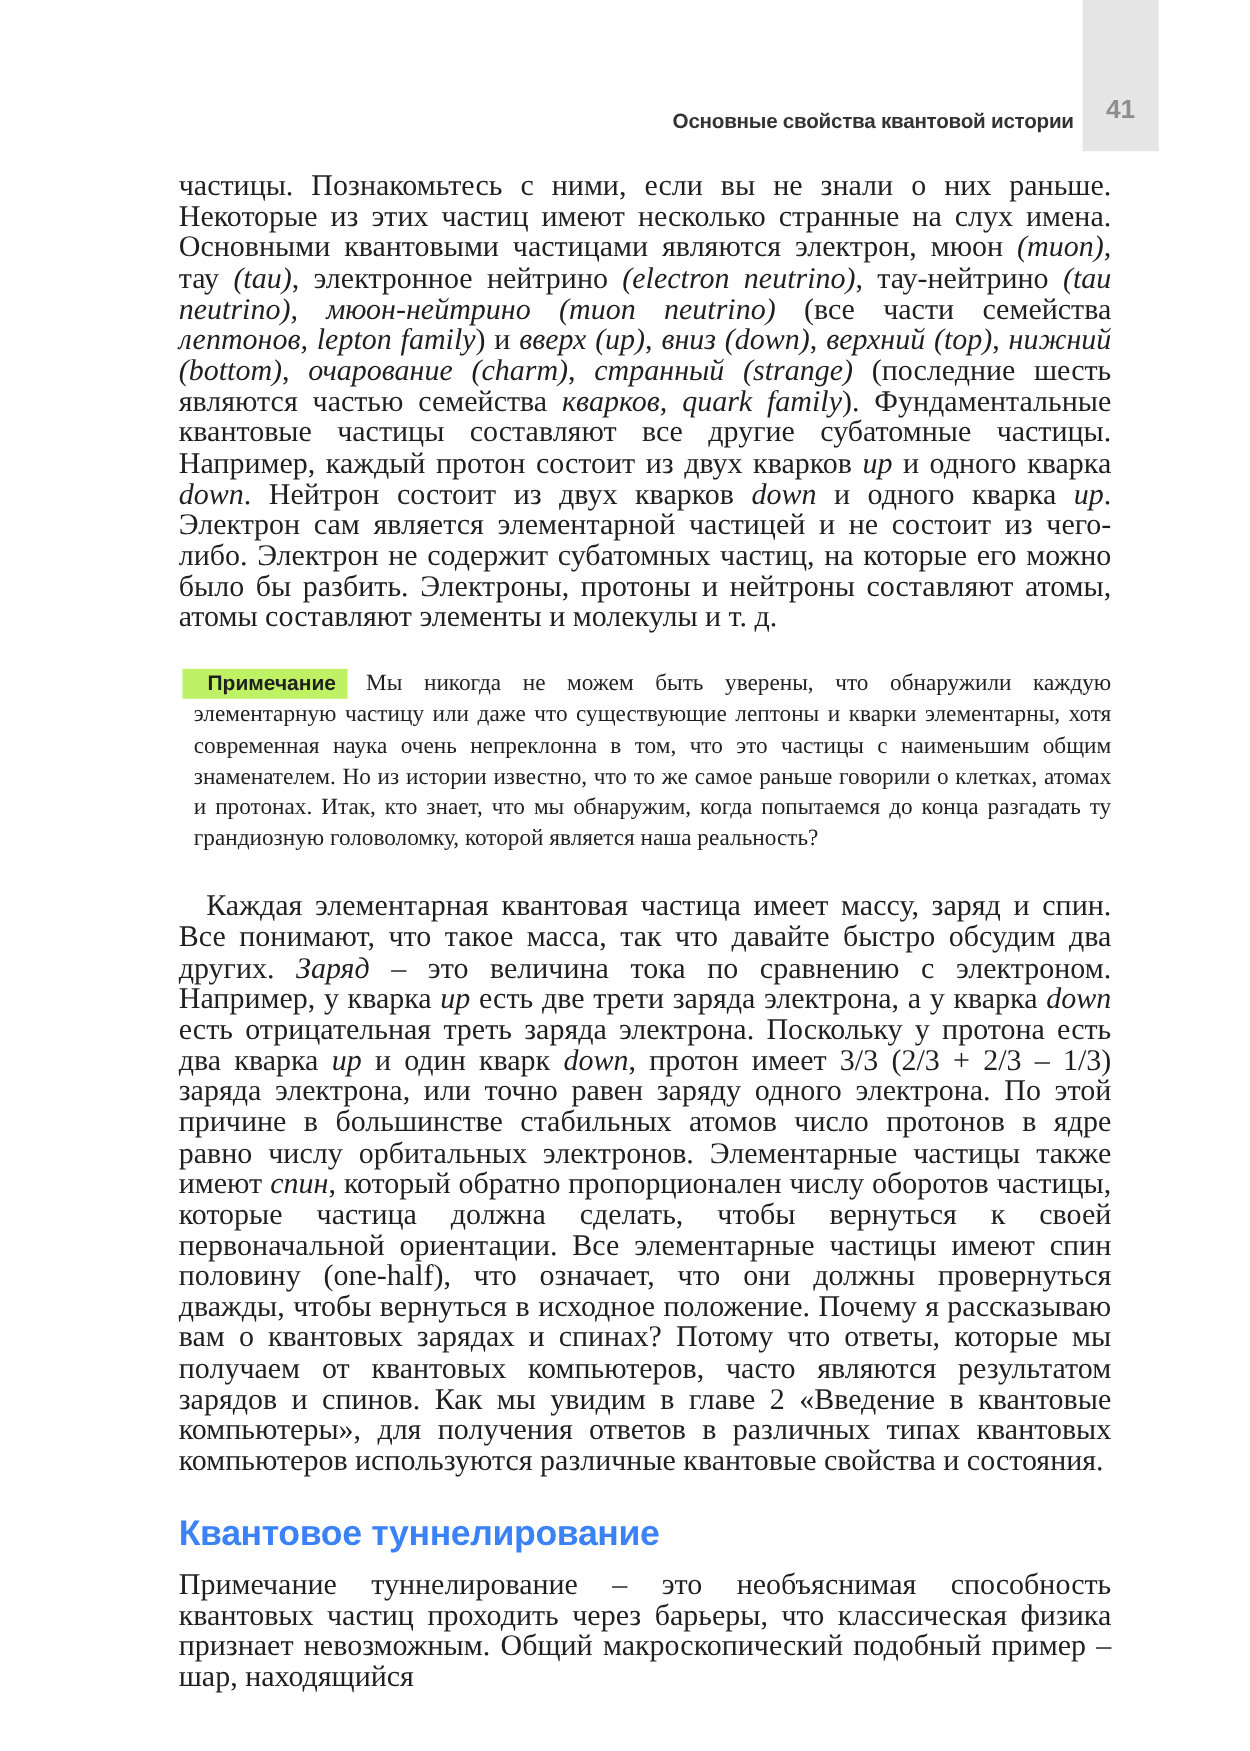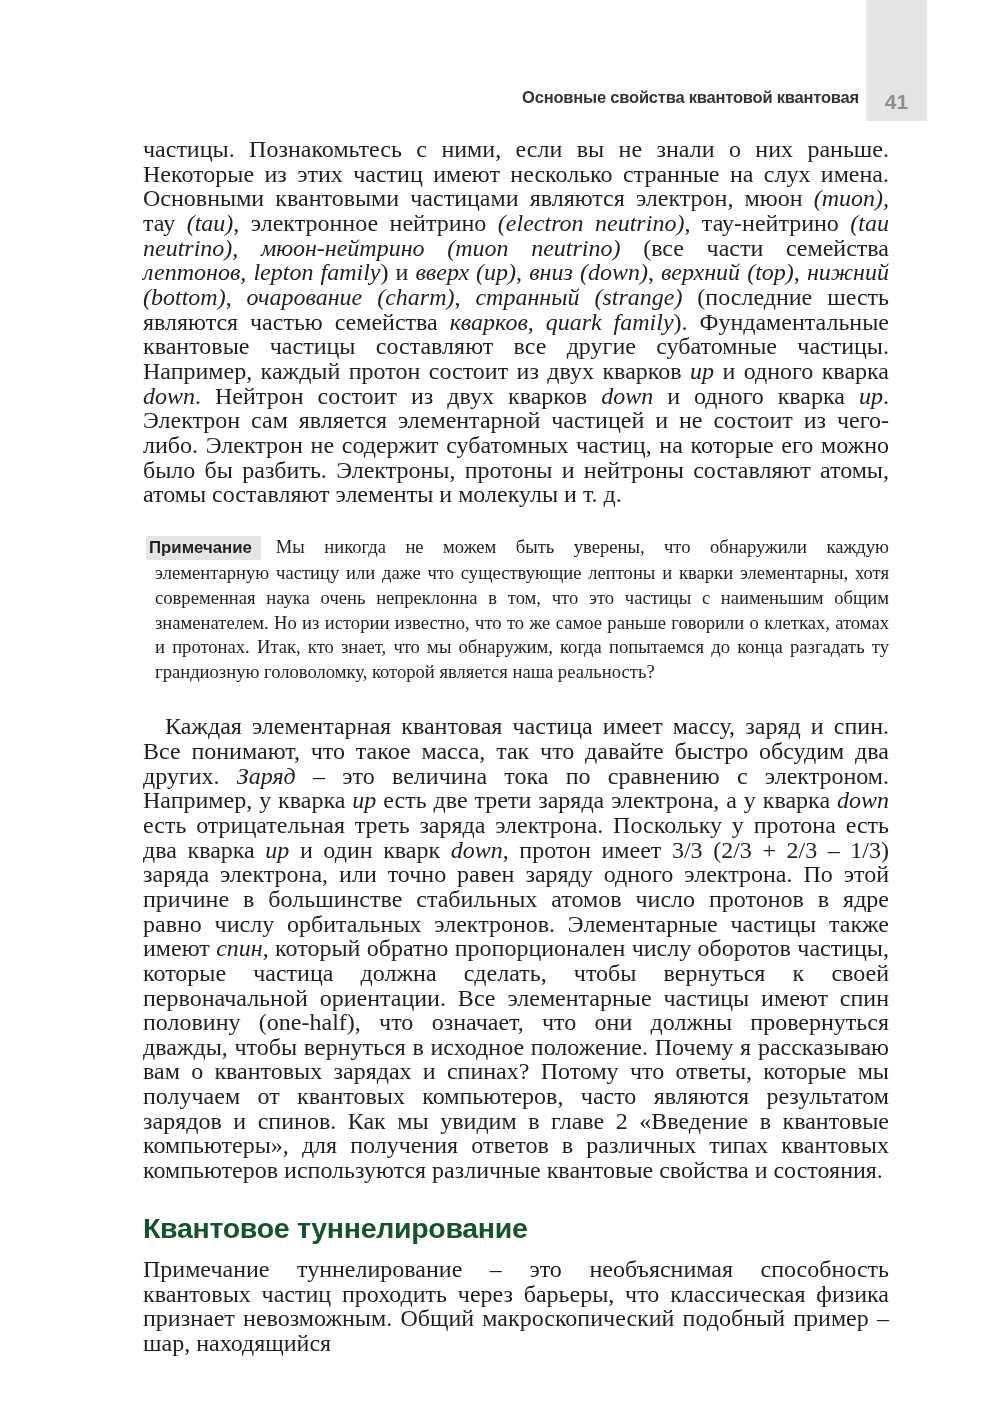"Основные свойства квантовой квантовая" div.running-title { text: квантовая -> истории }
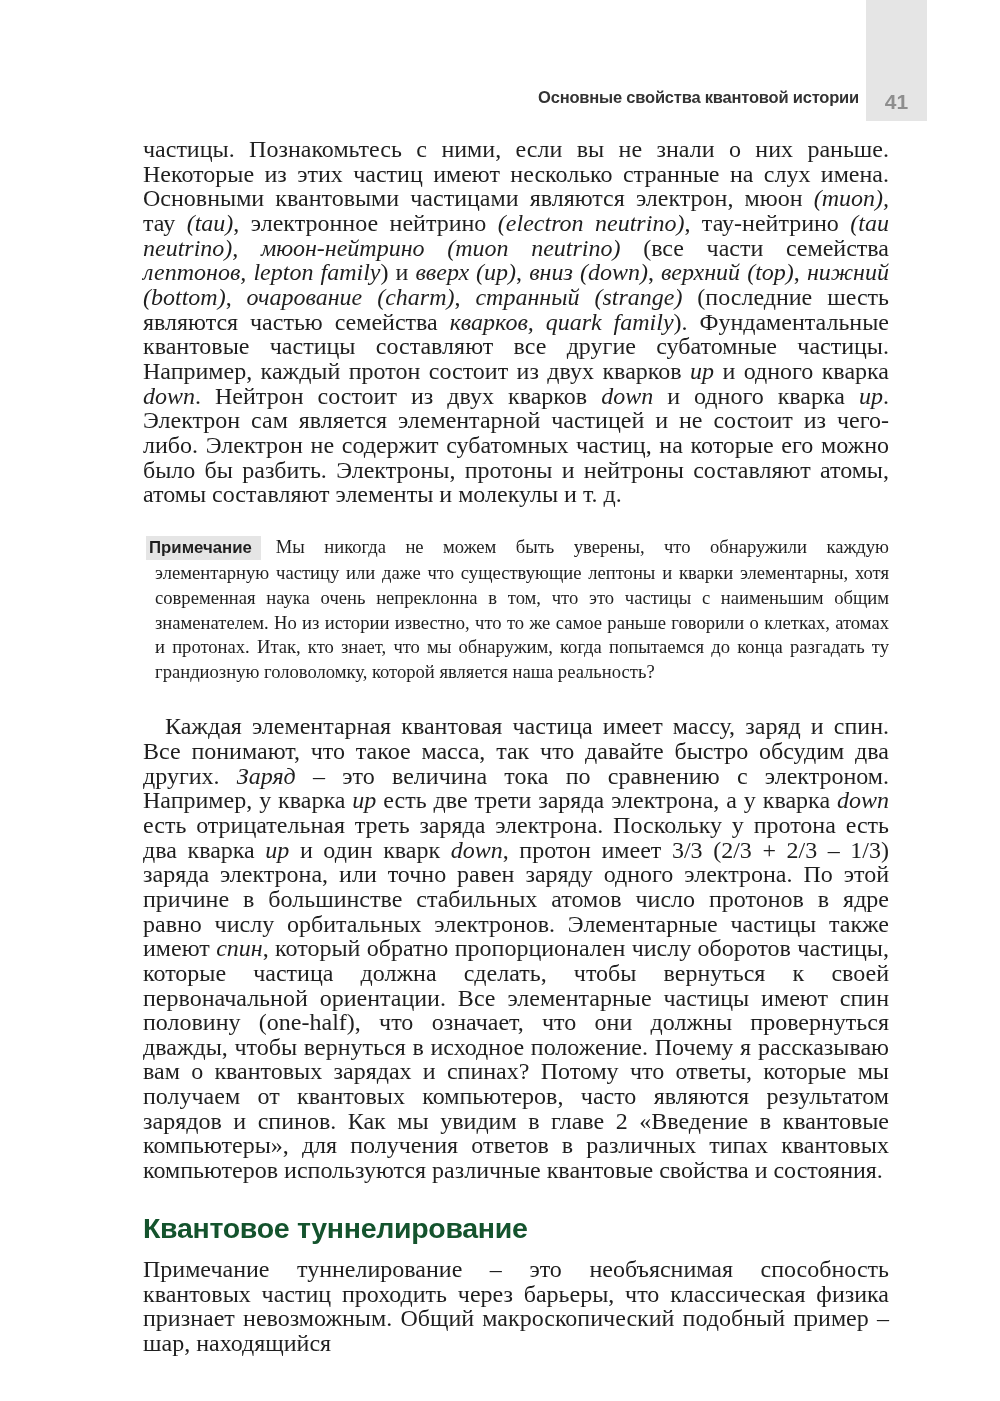"41" .page-number-box { padding-bottom: 9px -> 23px }
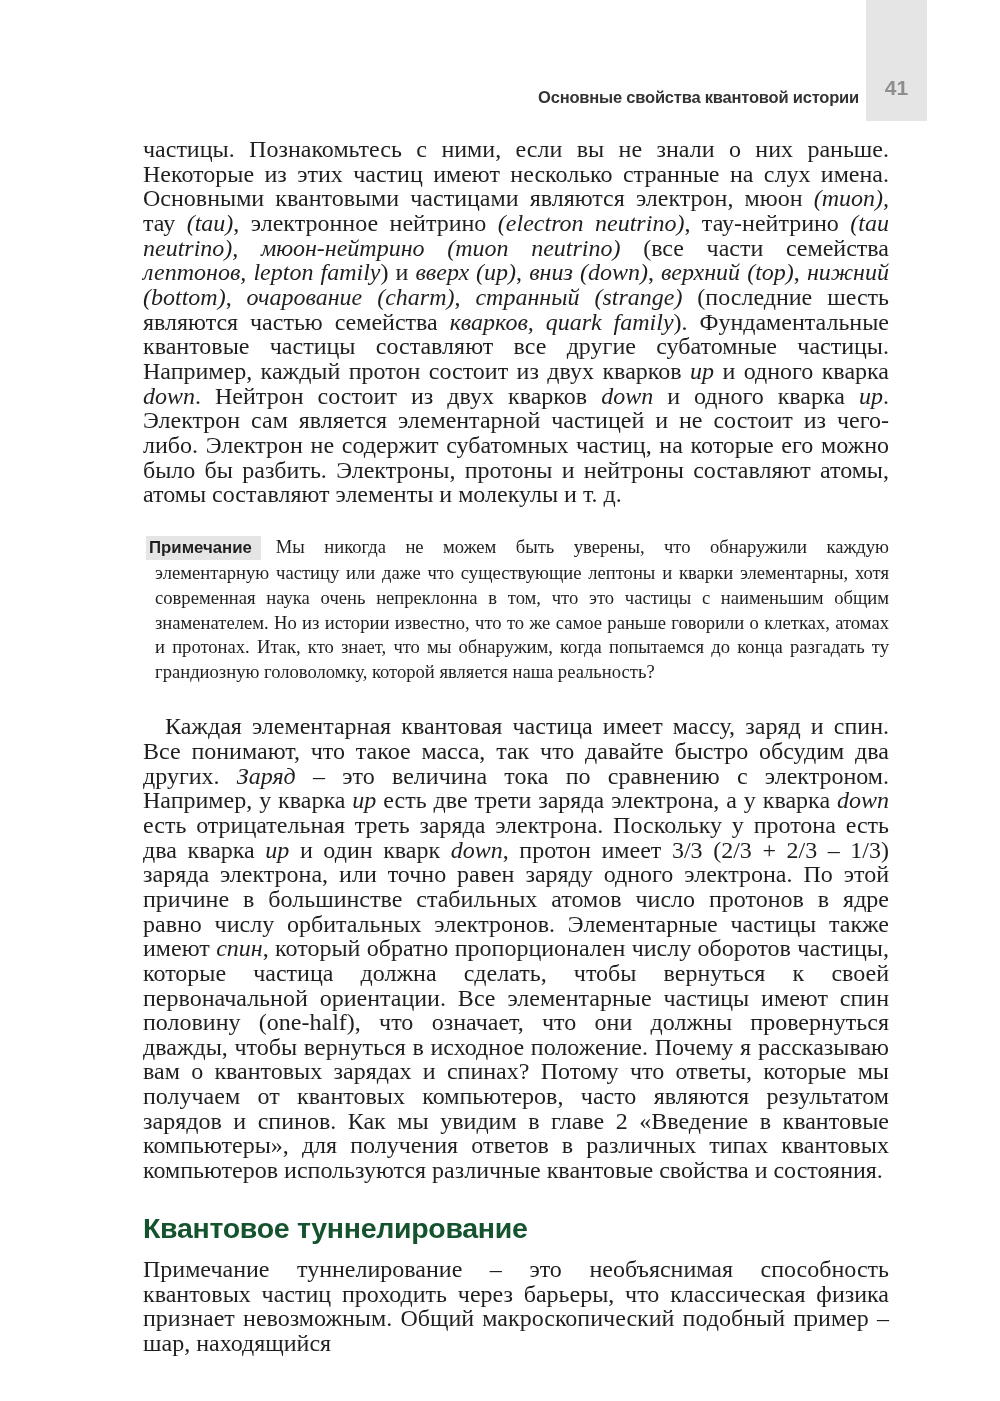"Примечание" .note-label { background: #e5e5e5 -> #bef264; padding: 2px 9px 3px 3px -> 2px 9px 3px 20px }
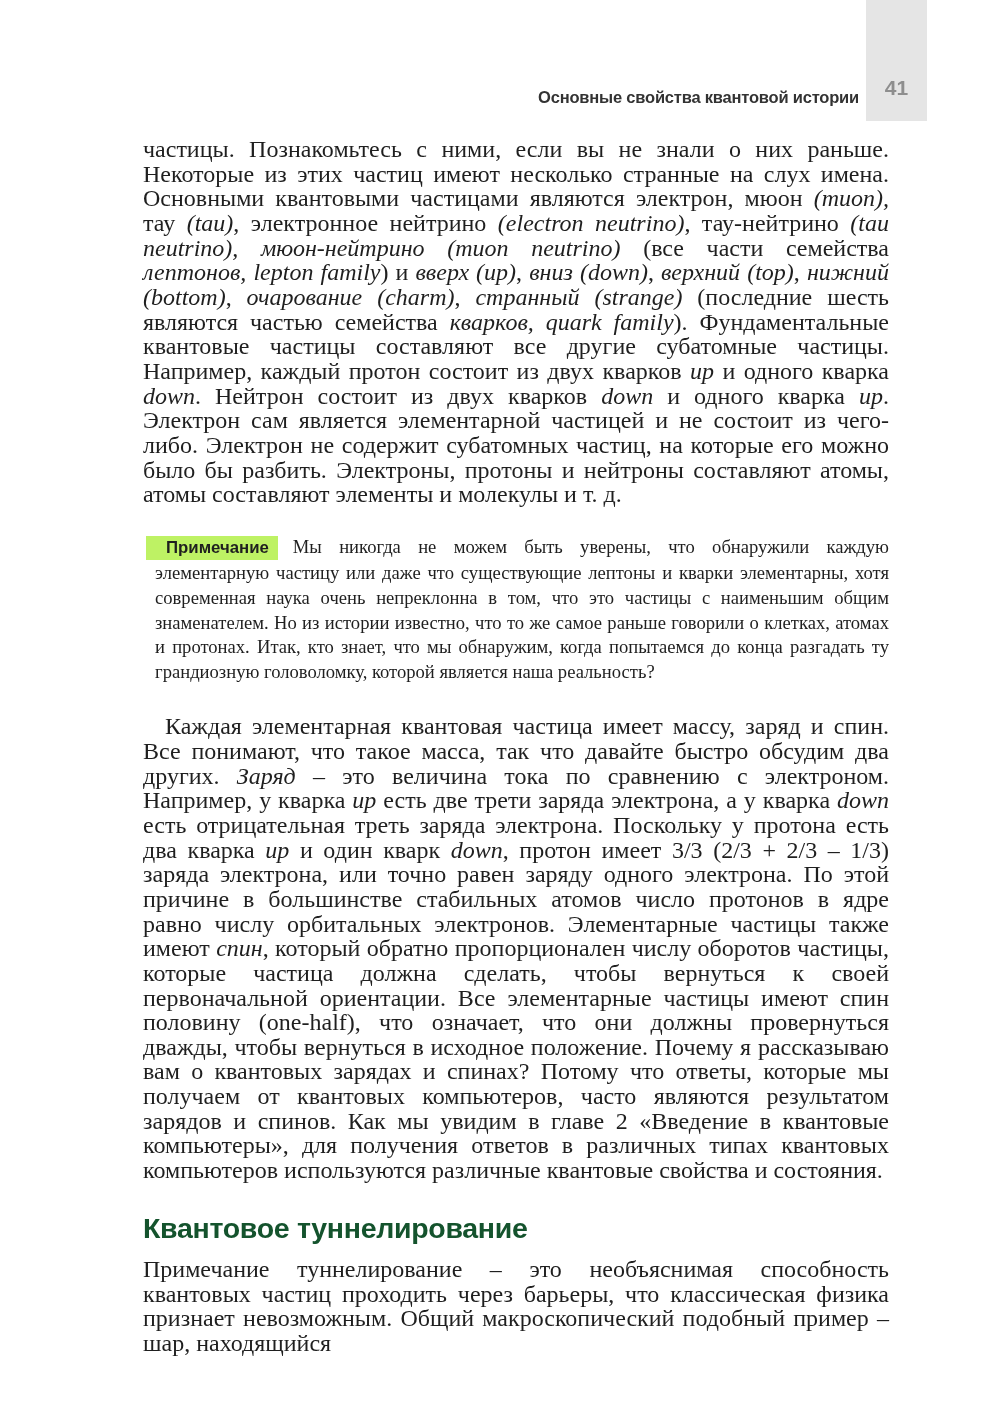"Квантовое туннелирование" h1.section-heading { color: #14532d -> #3b82f6 }
